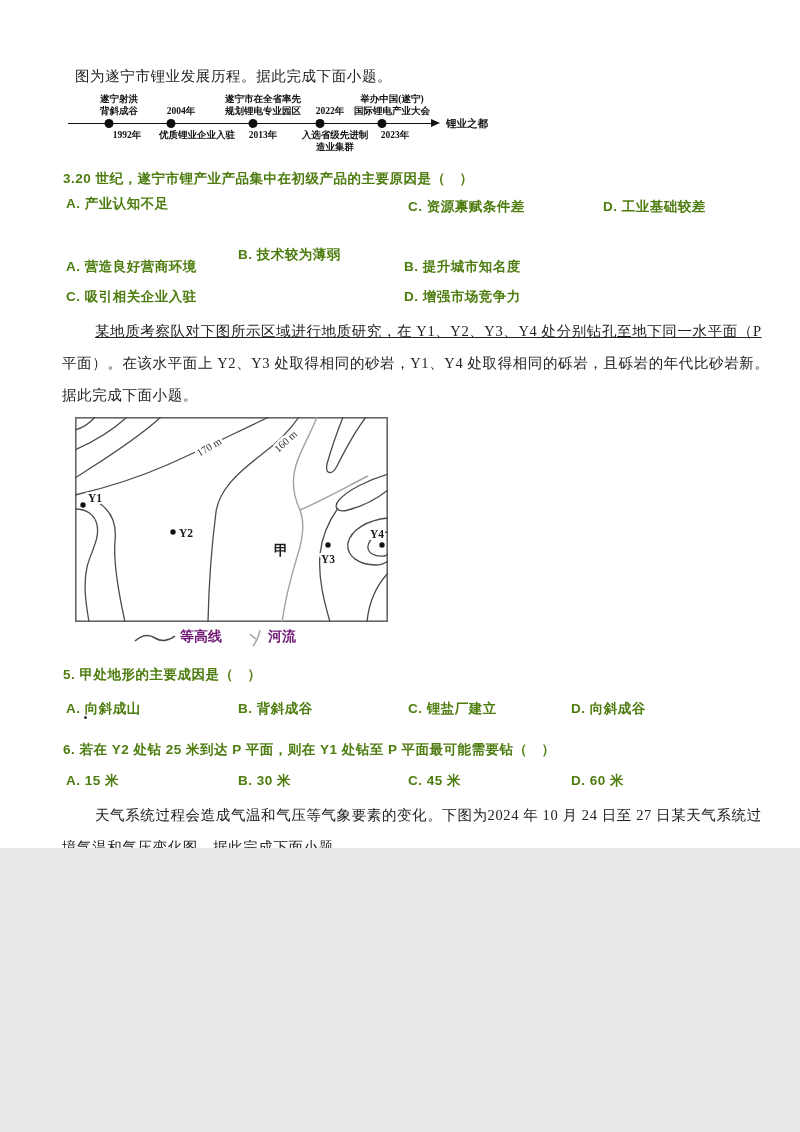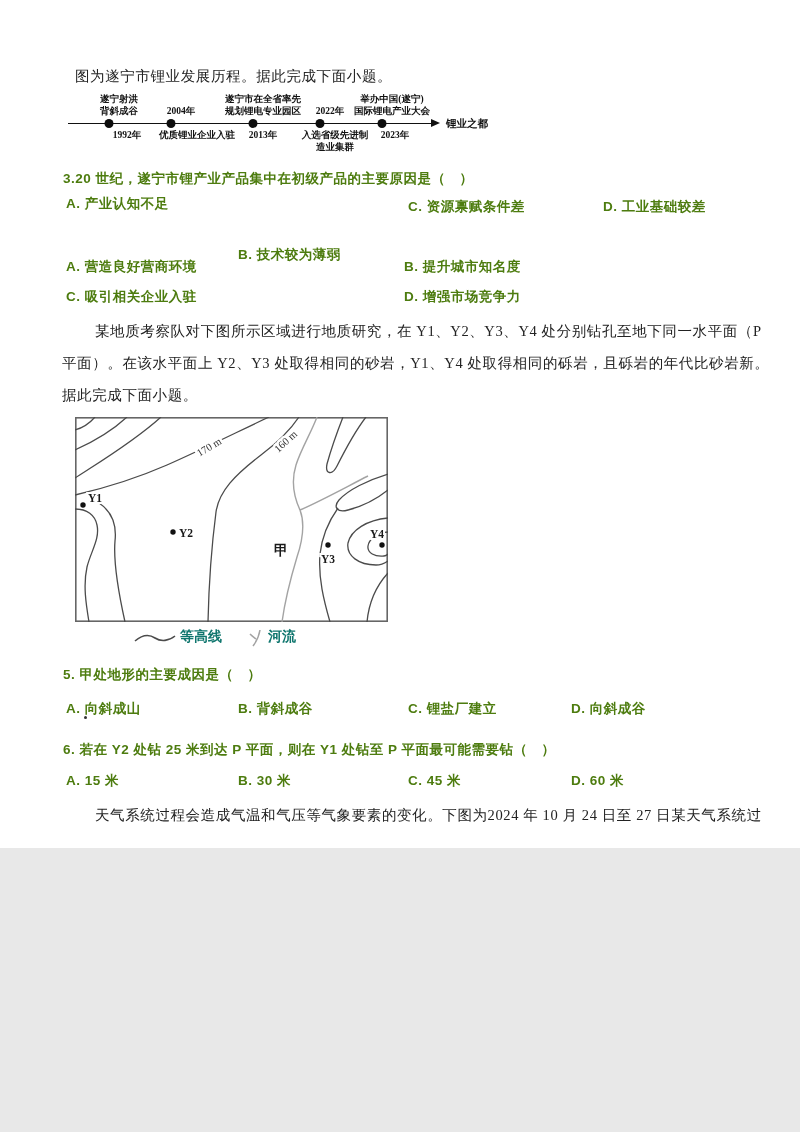"某地质考察队对下图所示区域进行地质研究，在 Y1、Y2、Y3、Y4" div.abs { text-decoration: none -> underline }
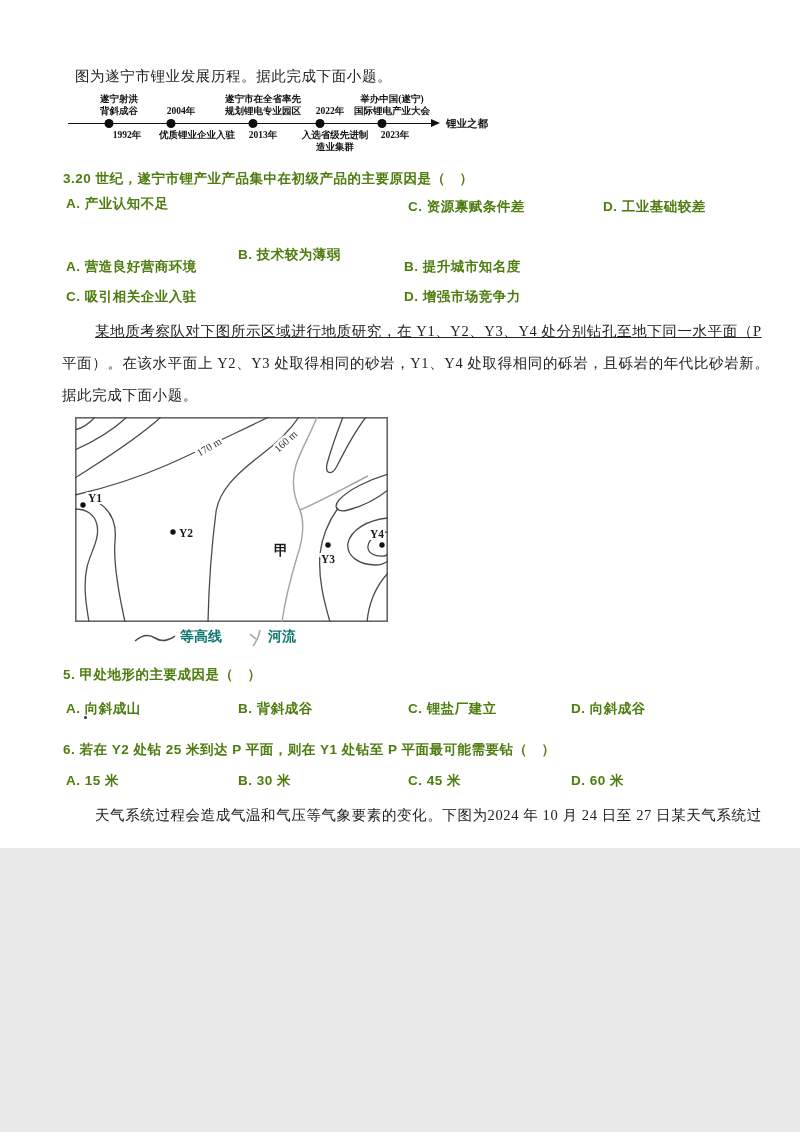"等高线" .legend-label { color: #0f766e -> #701a75 }
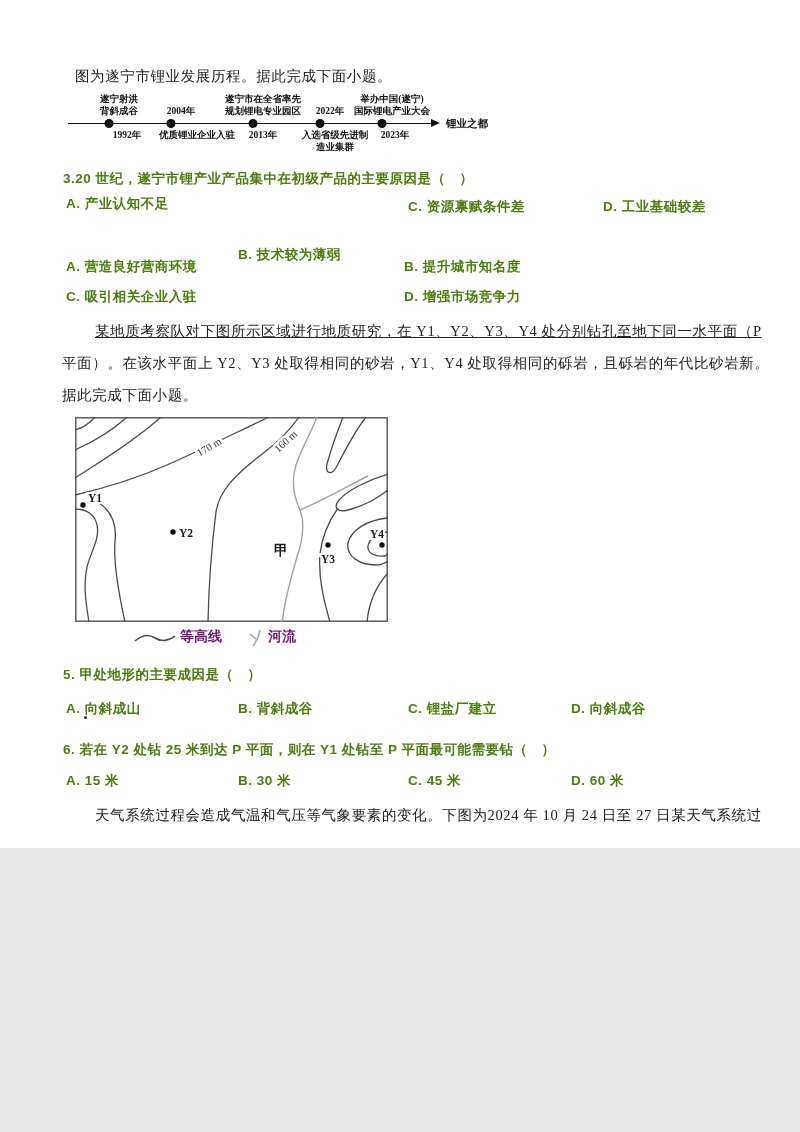"境气温和气压变化图。据此完成下面小题。" div.abs { html: none -> <div>境气温和气压变化图。据此完成下面小题。</div> }
